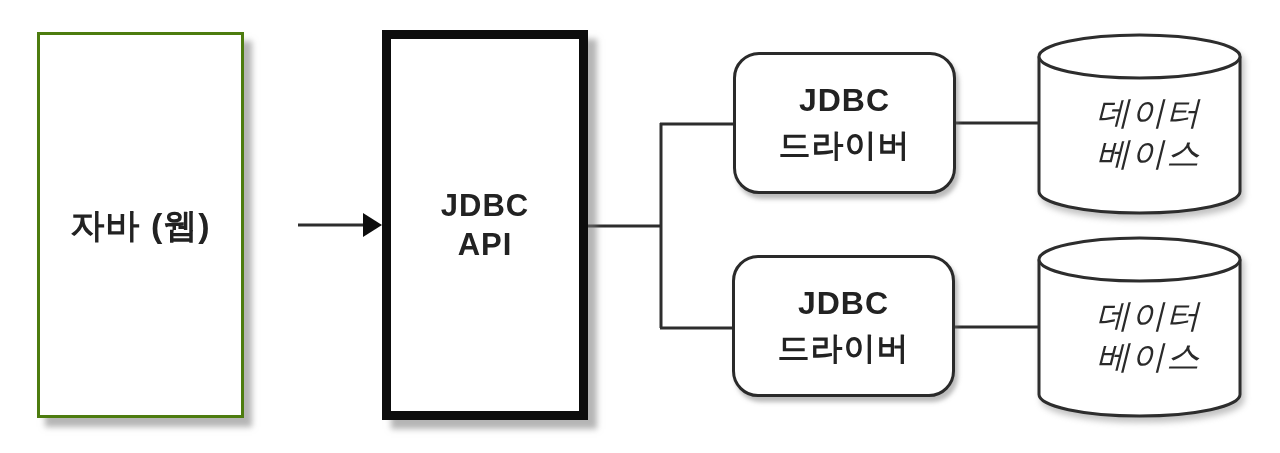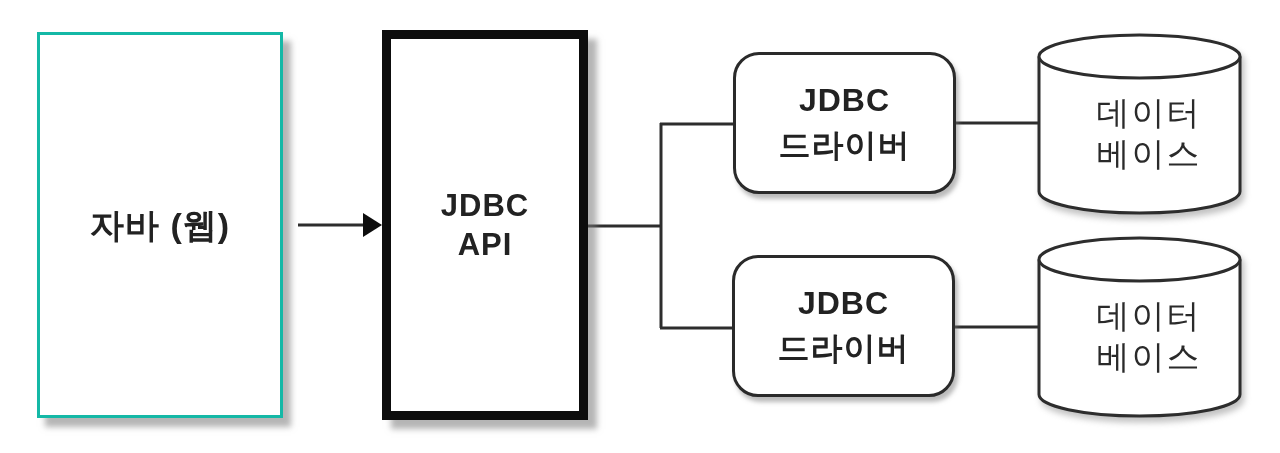"데이터" .cylinder { font-style: none -> italic }
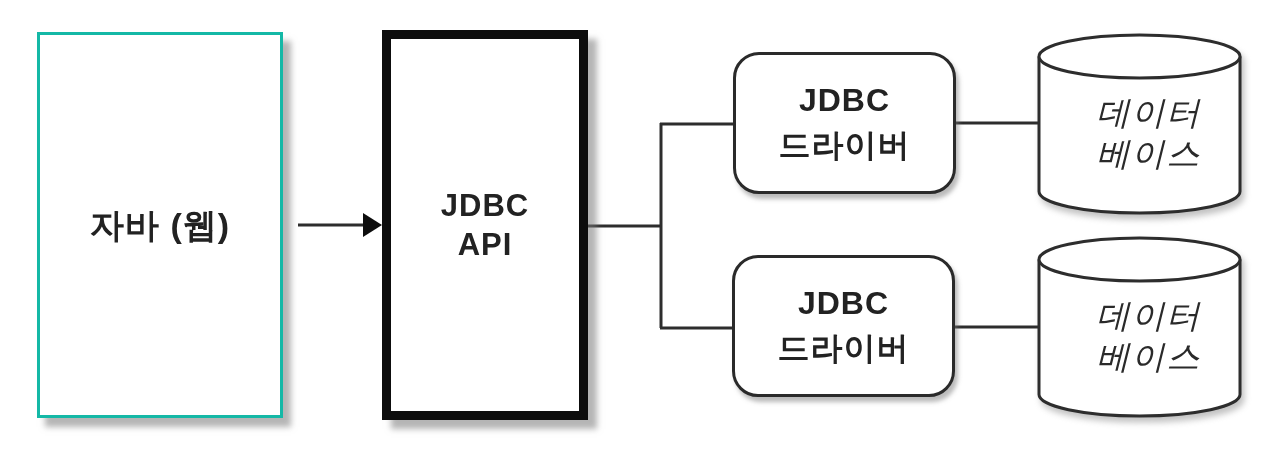"자바 (웹)" .app-box { border: 3px solid #14b8a6 -> 3px solid #4d7c0f; width: 246px -> 207px }
